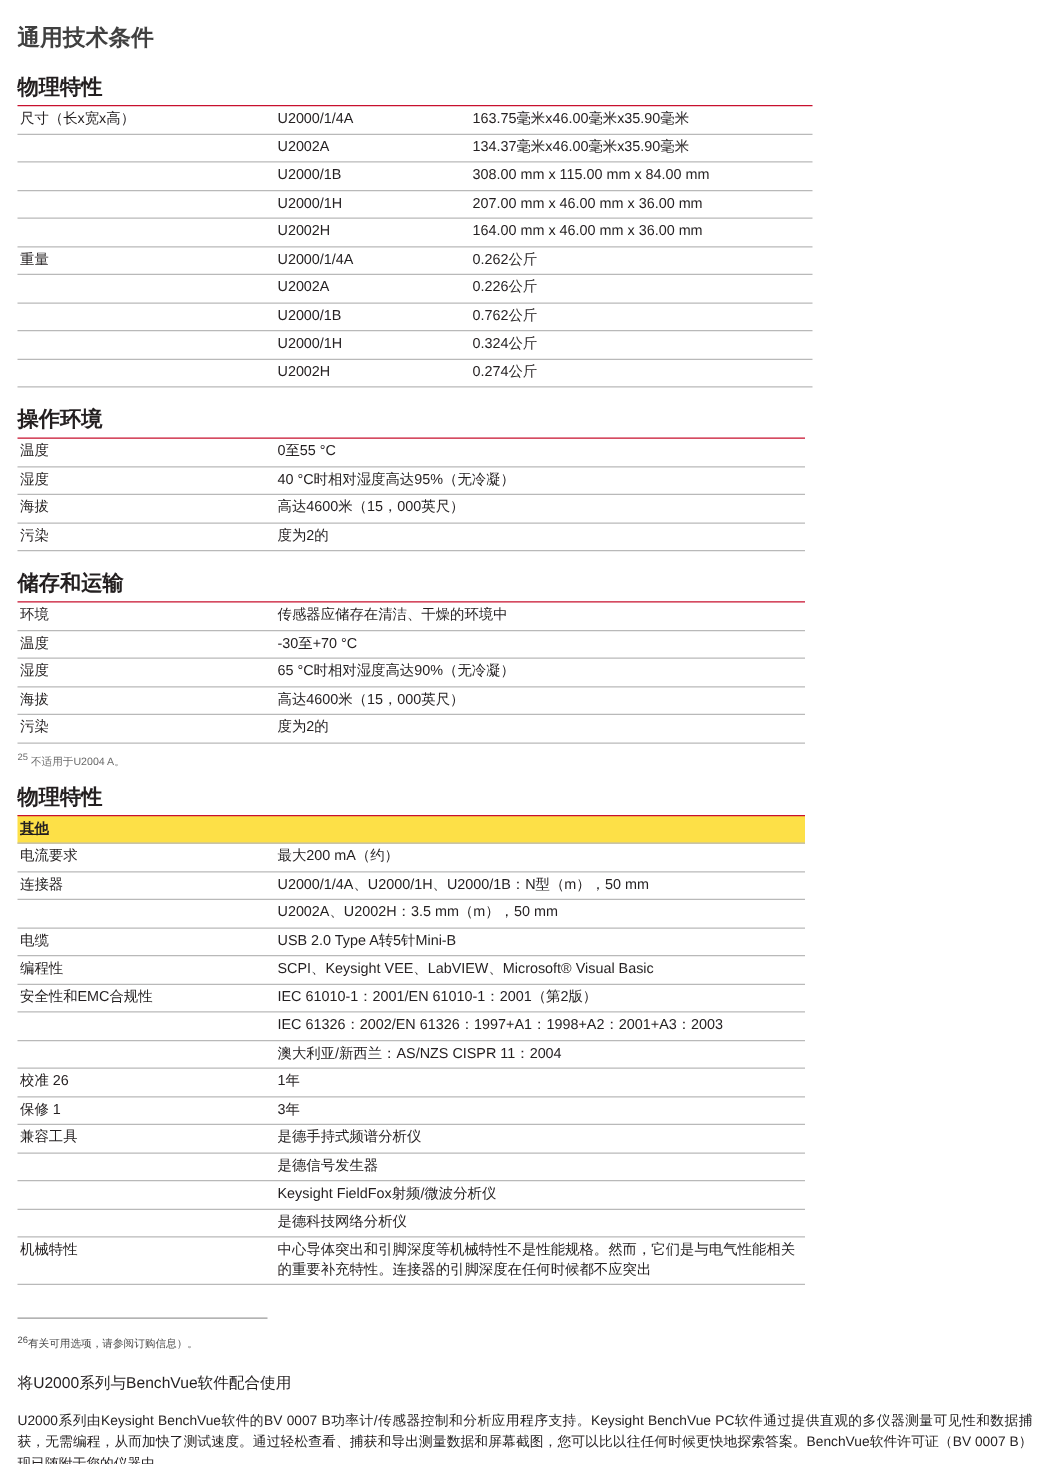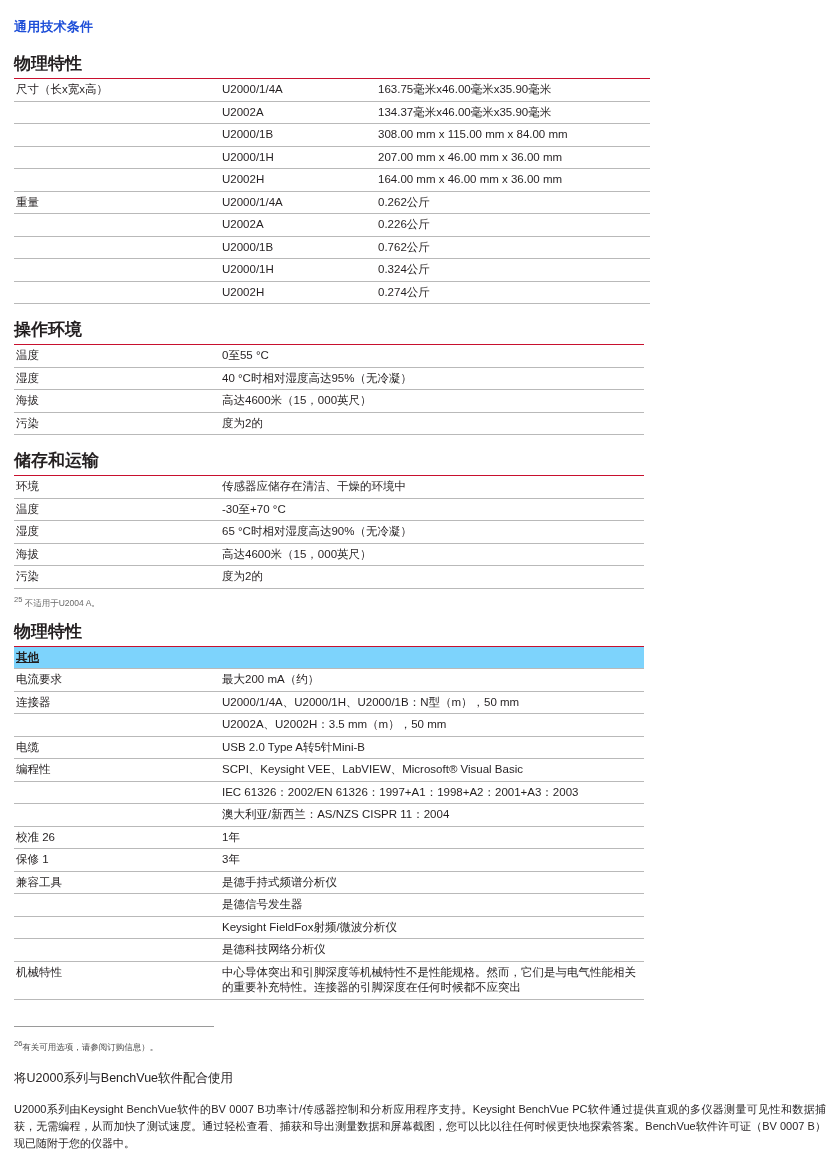"通用技术条件" .doc-title { color: #1d4ed8 -> #404040; font-size: 13px -> 18px }
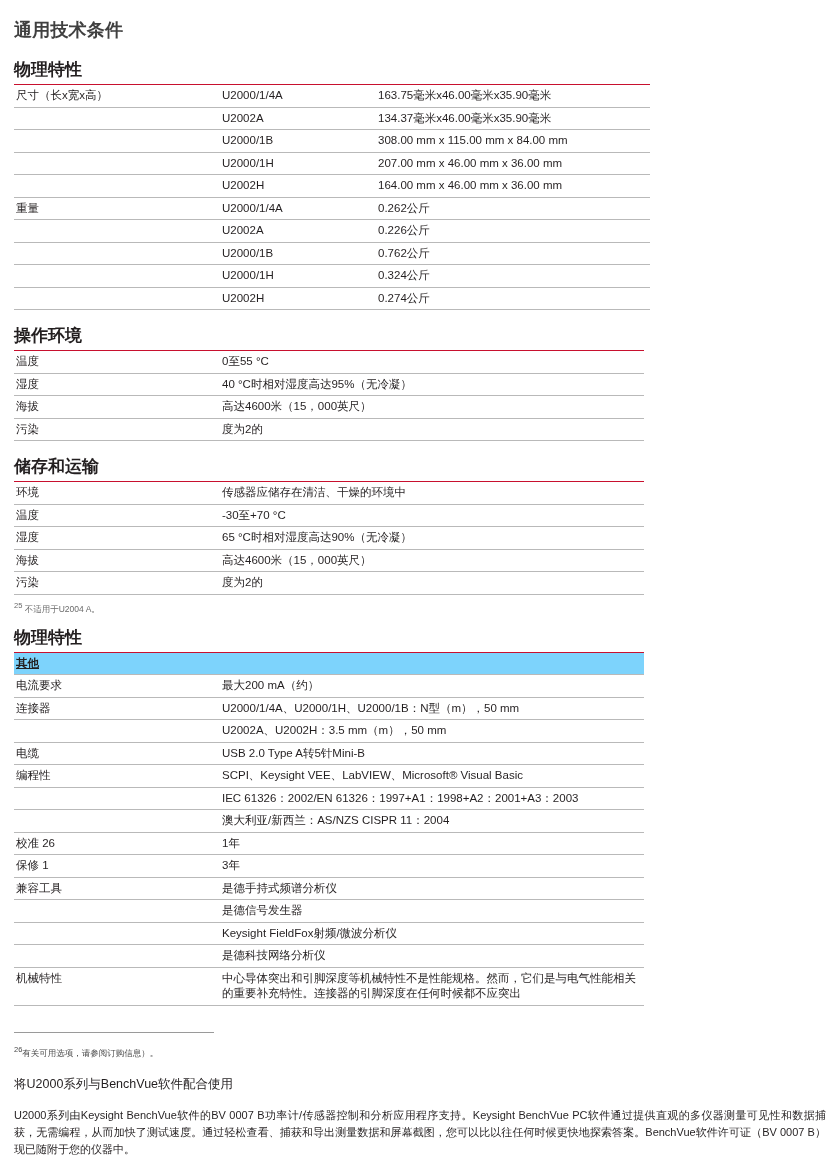"其他" .subhead-row td { background: #7dd3fc -> #fde047 }
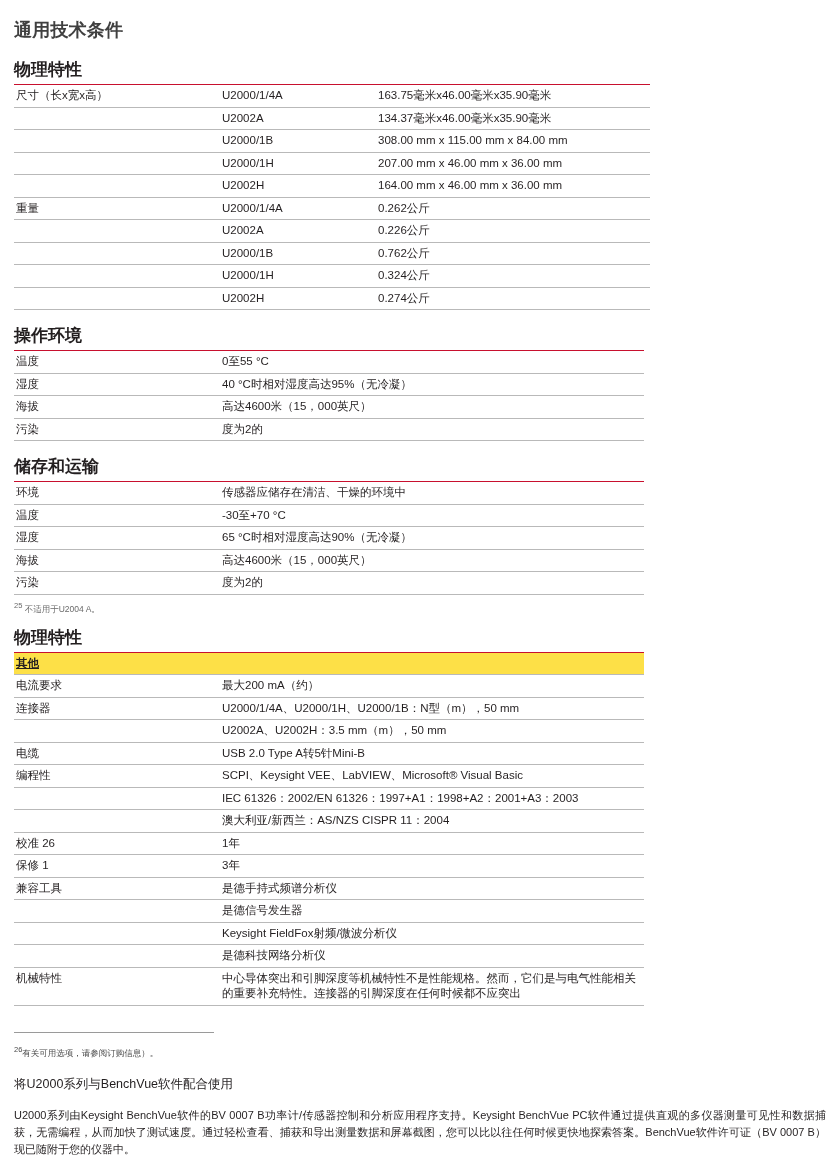"安全性和EMC合规性" tr { html: none -> <tr> <td>安全性和EMC合规性</td> <td>IEC 61010-1：2001/EN 61010-1：2001（第2版）</td> </tr> }
